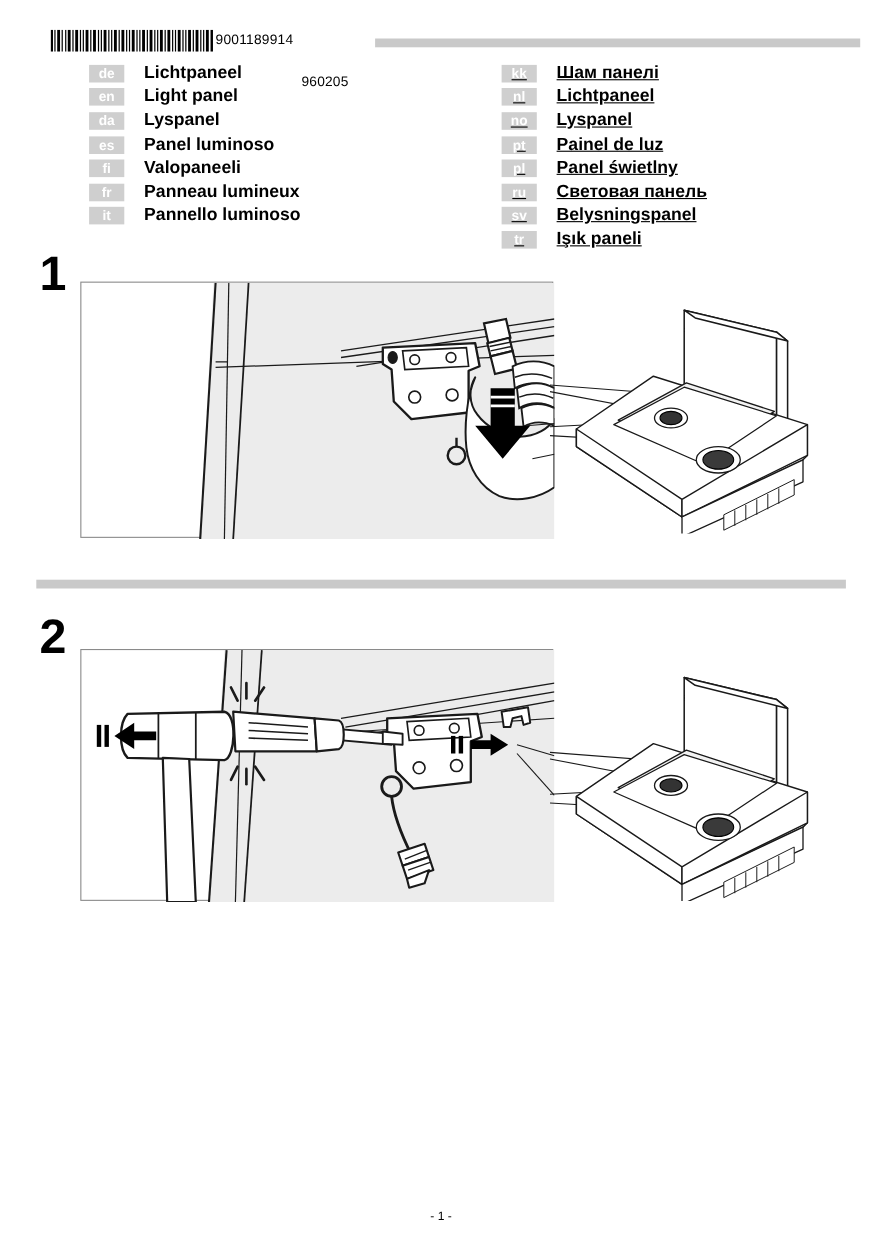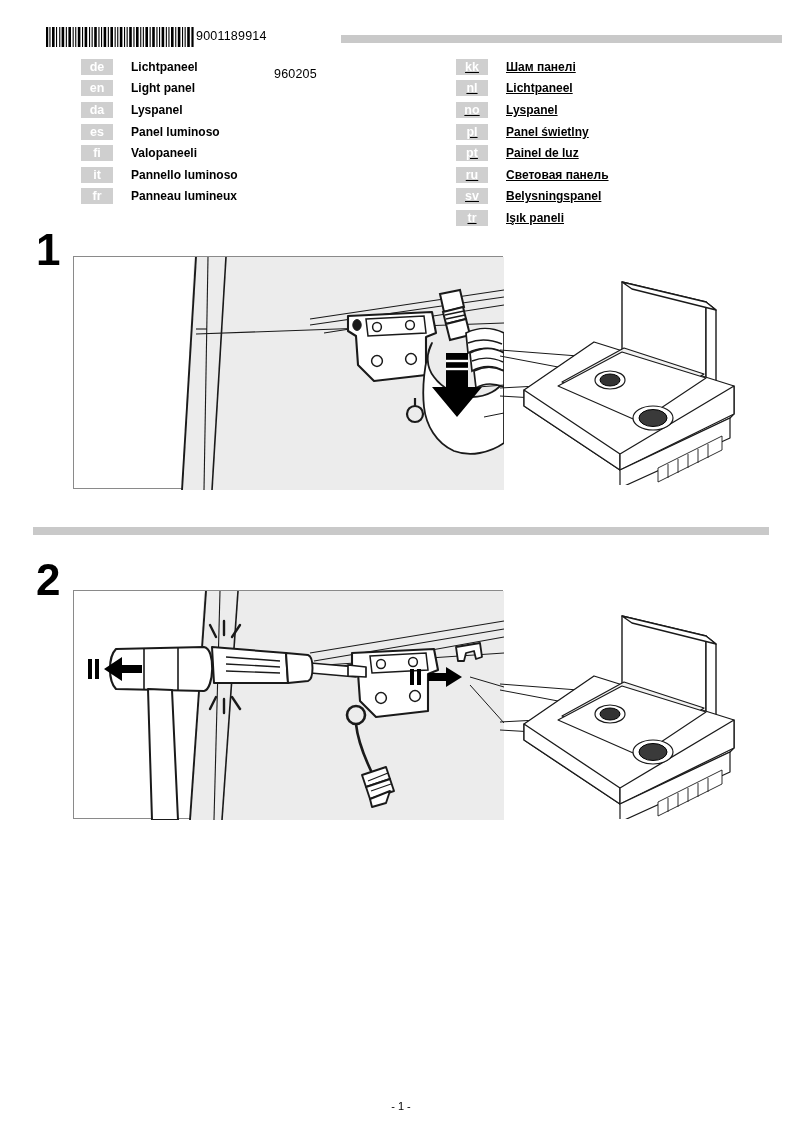"Lichtpaneel" .lang-name { font-size: 12px -> 16px }
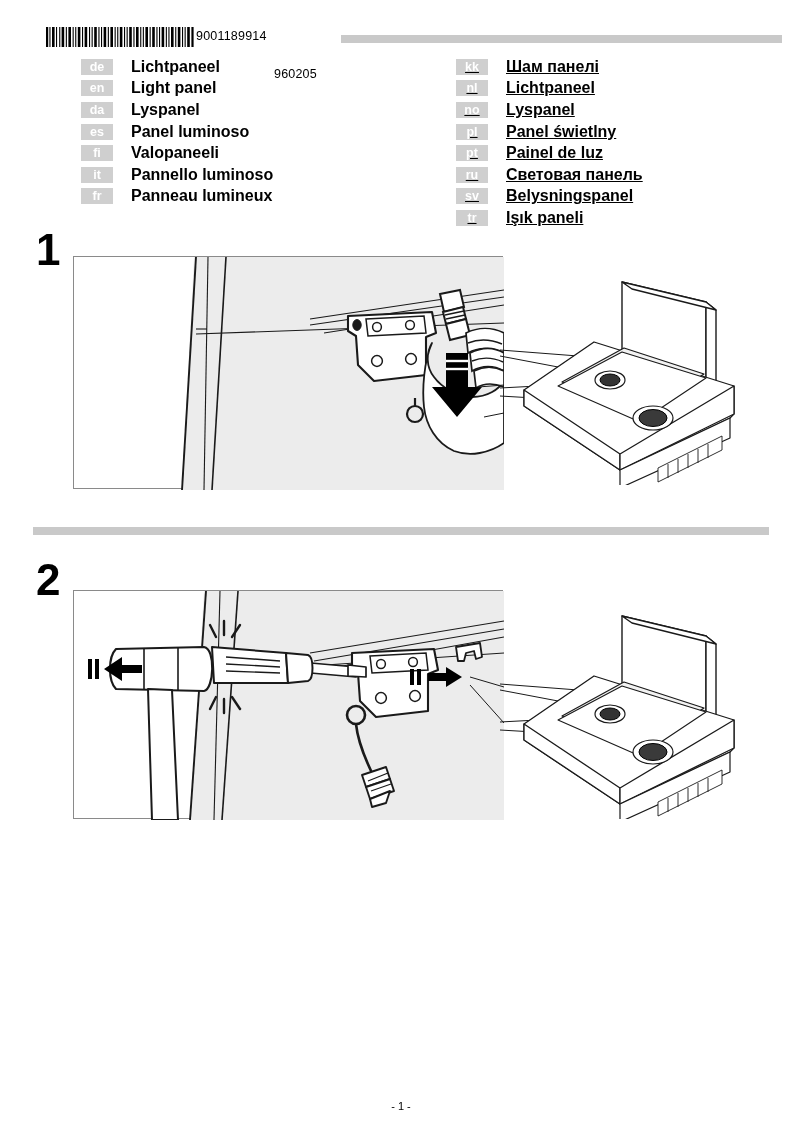"pl" div.lang-row { order: before "pt" -> after "pt" }
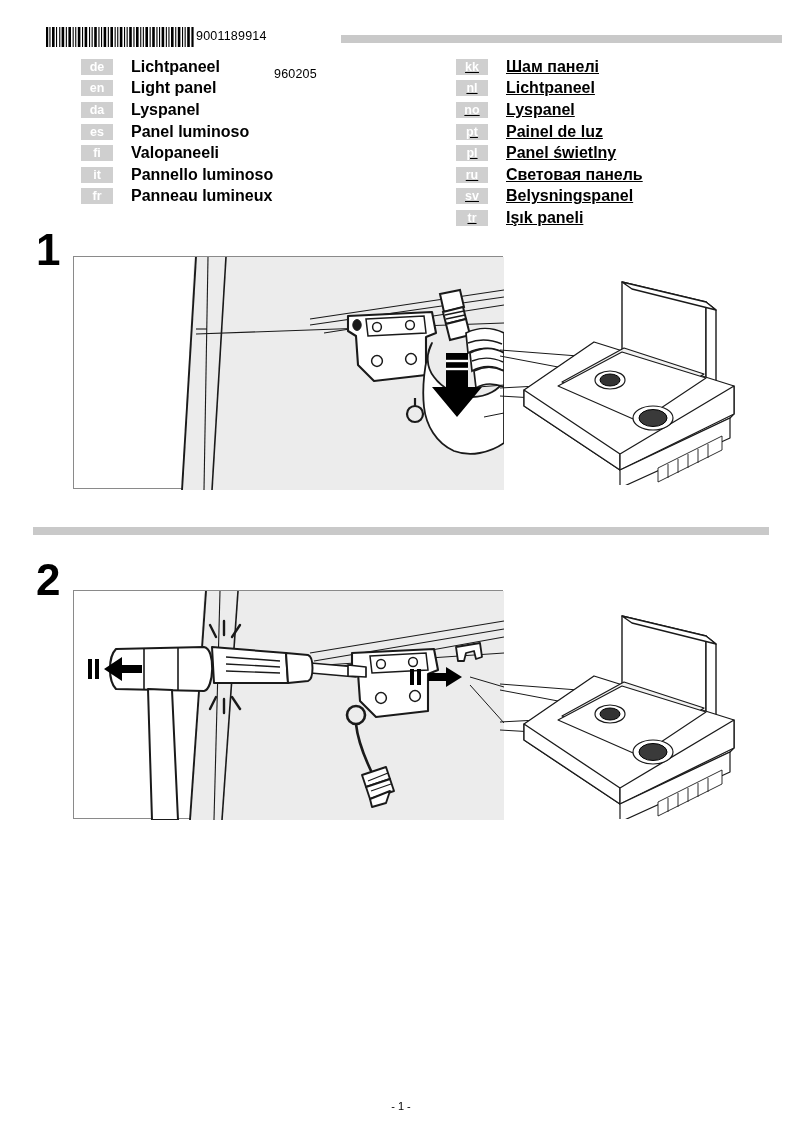"it" div.lang-row { order: before "fr" -> after "fr" }
